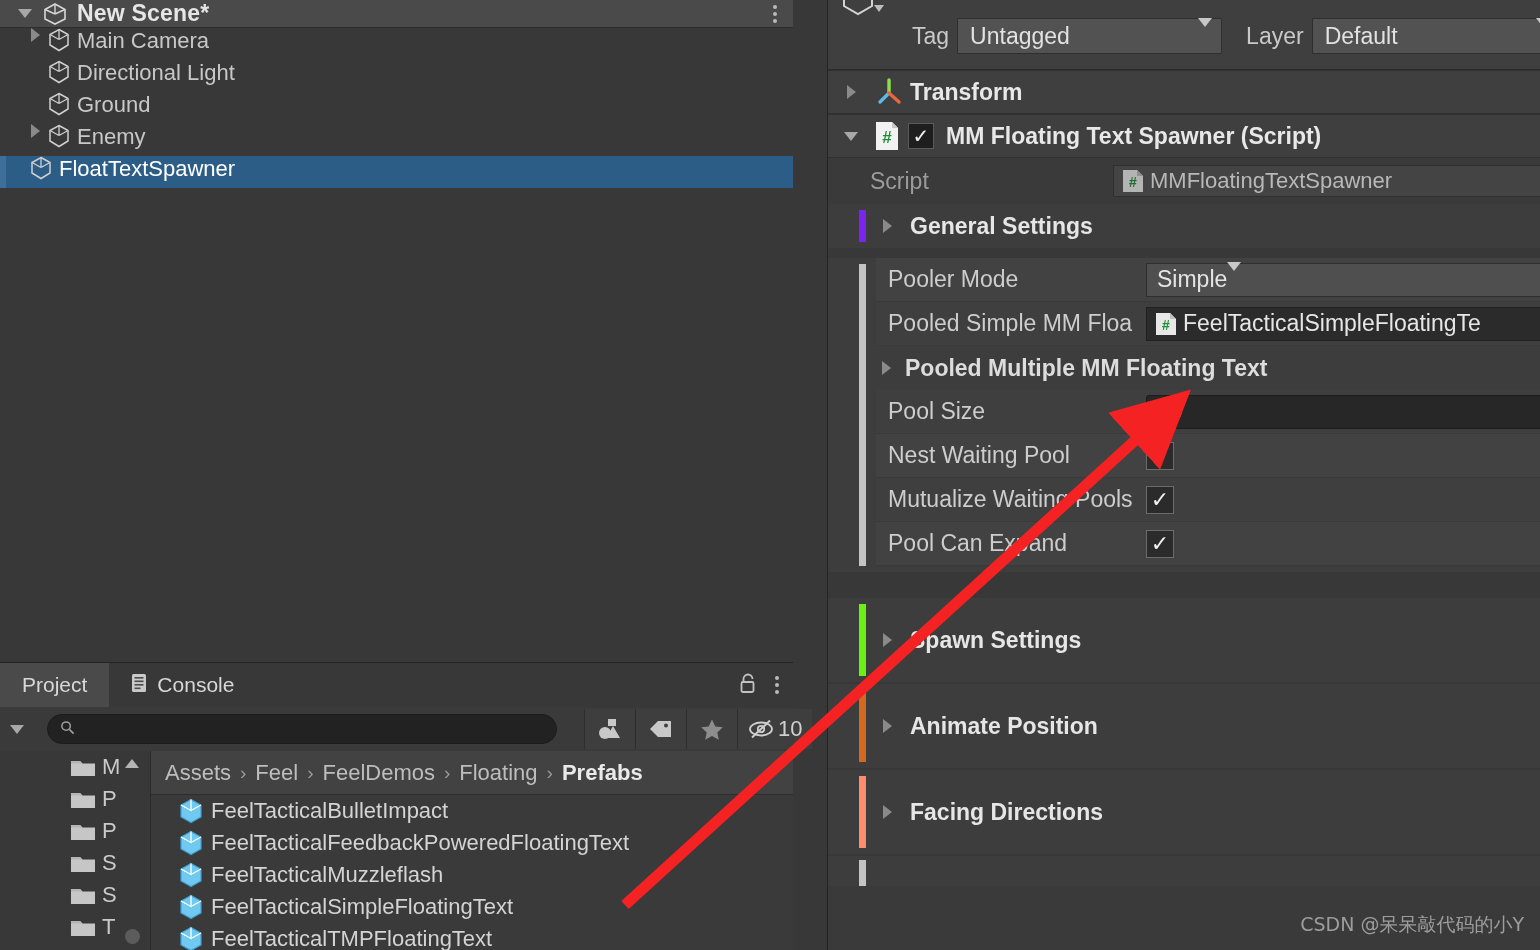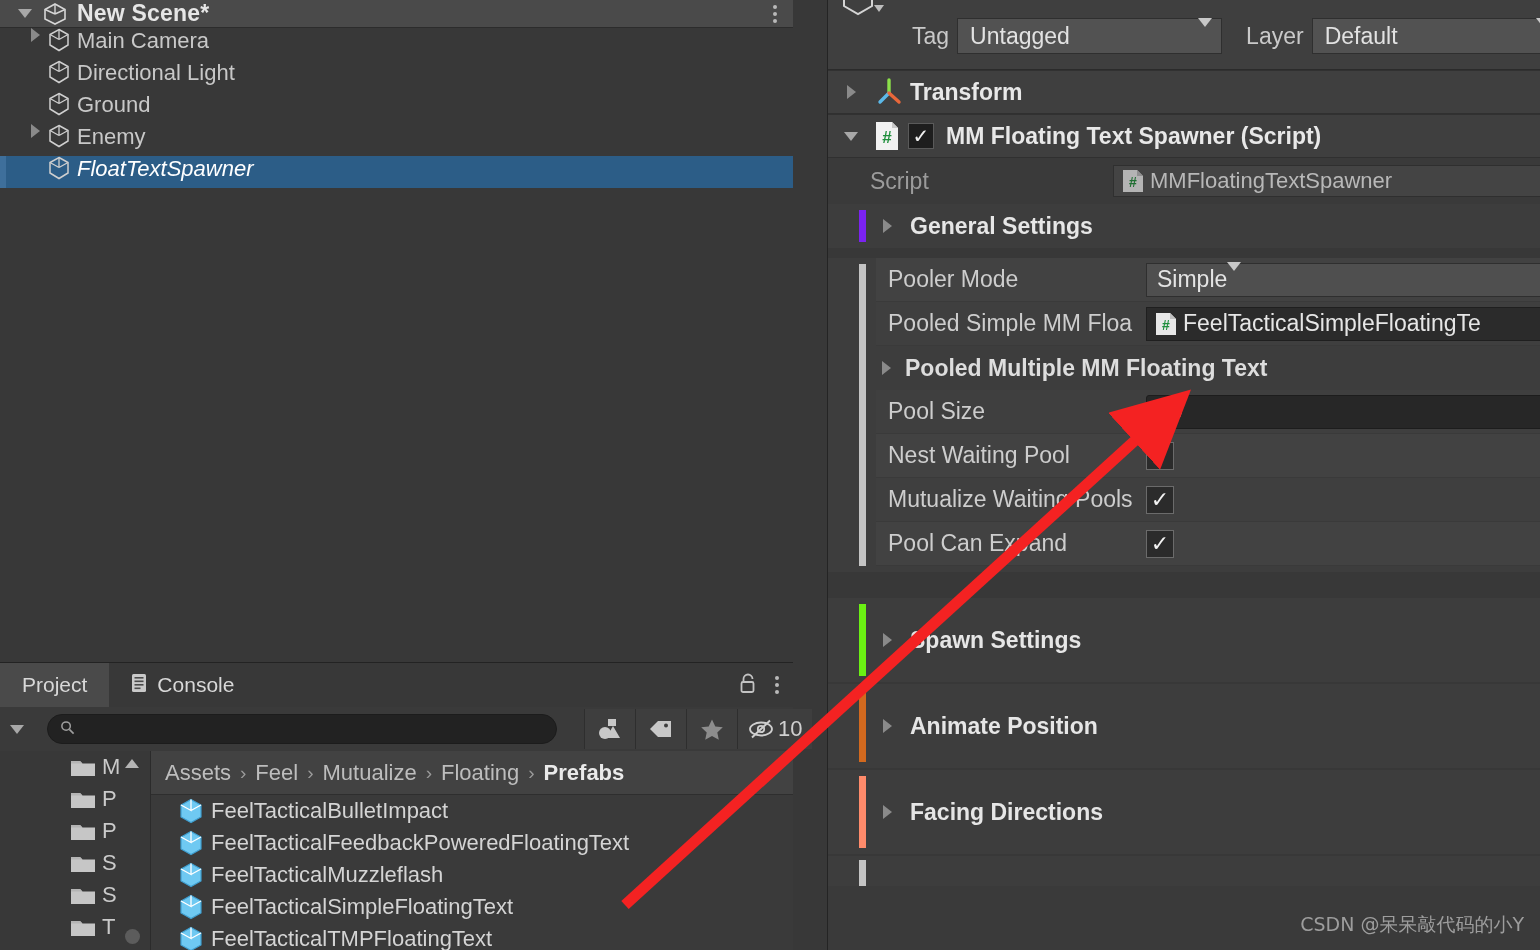"FloatTextSpawner" div.h-row { font-style: italic -> none; padding-left: 22px -> 4px }
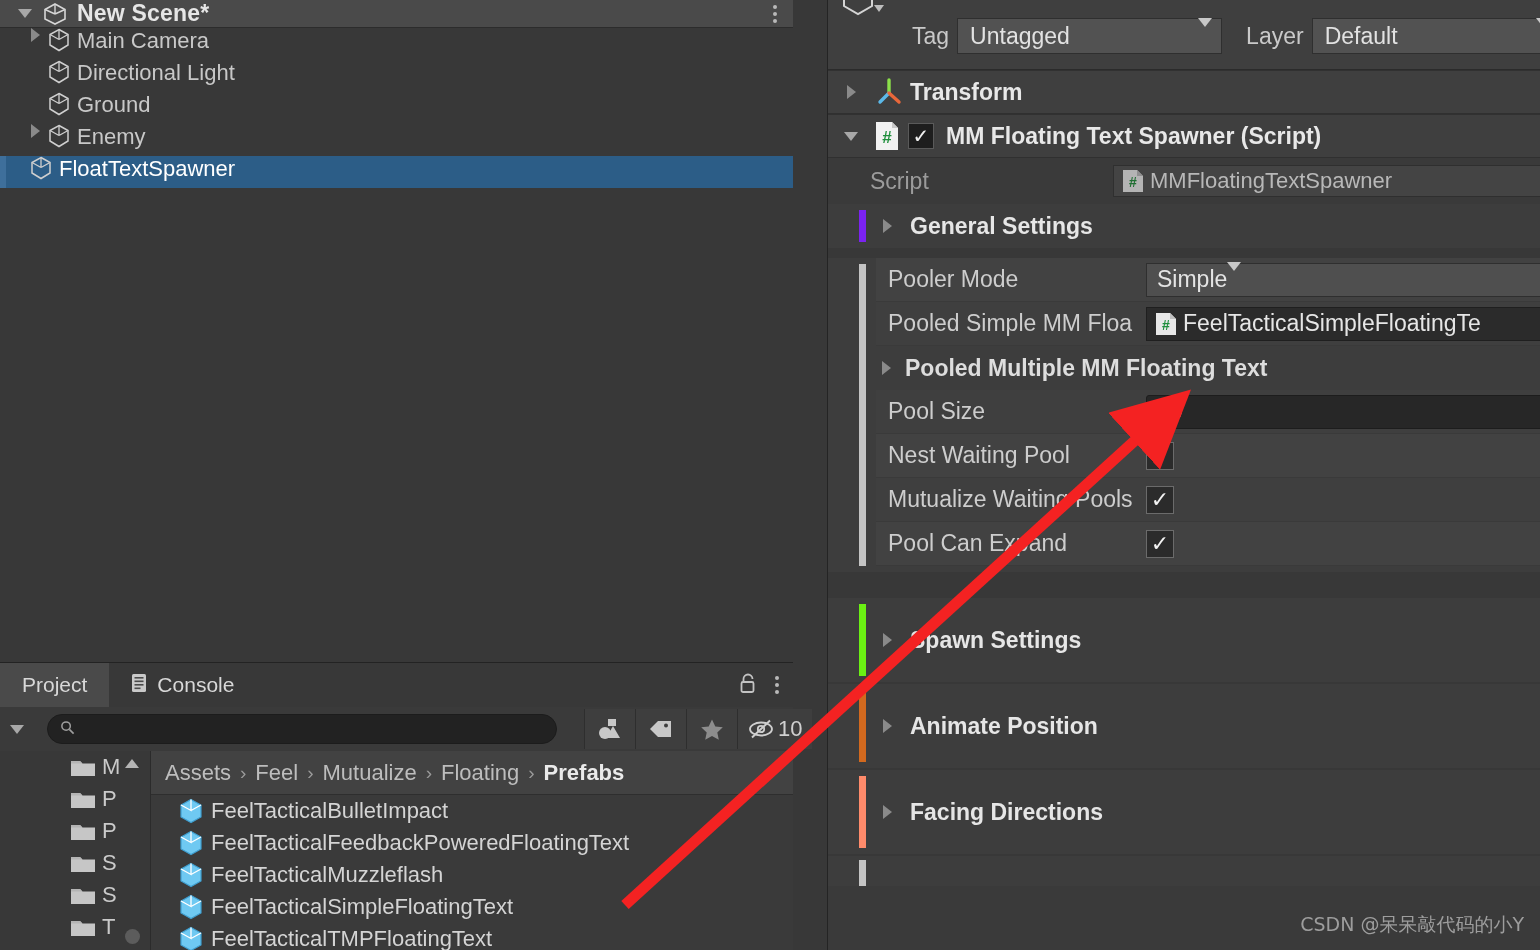"Mutualize" span.crumb { text: Mutualize -> FeelDemos }
